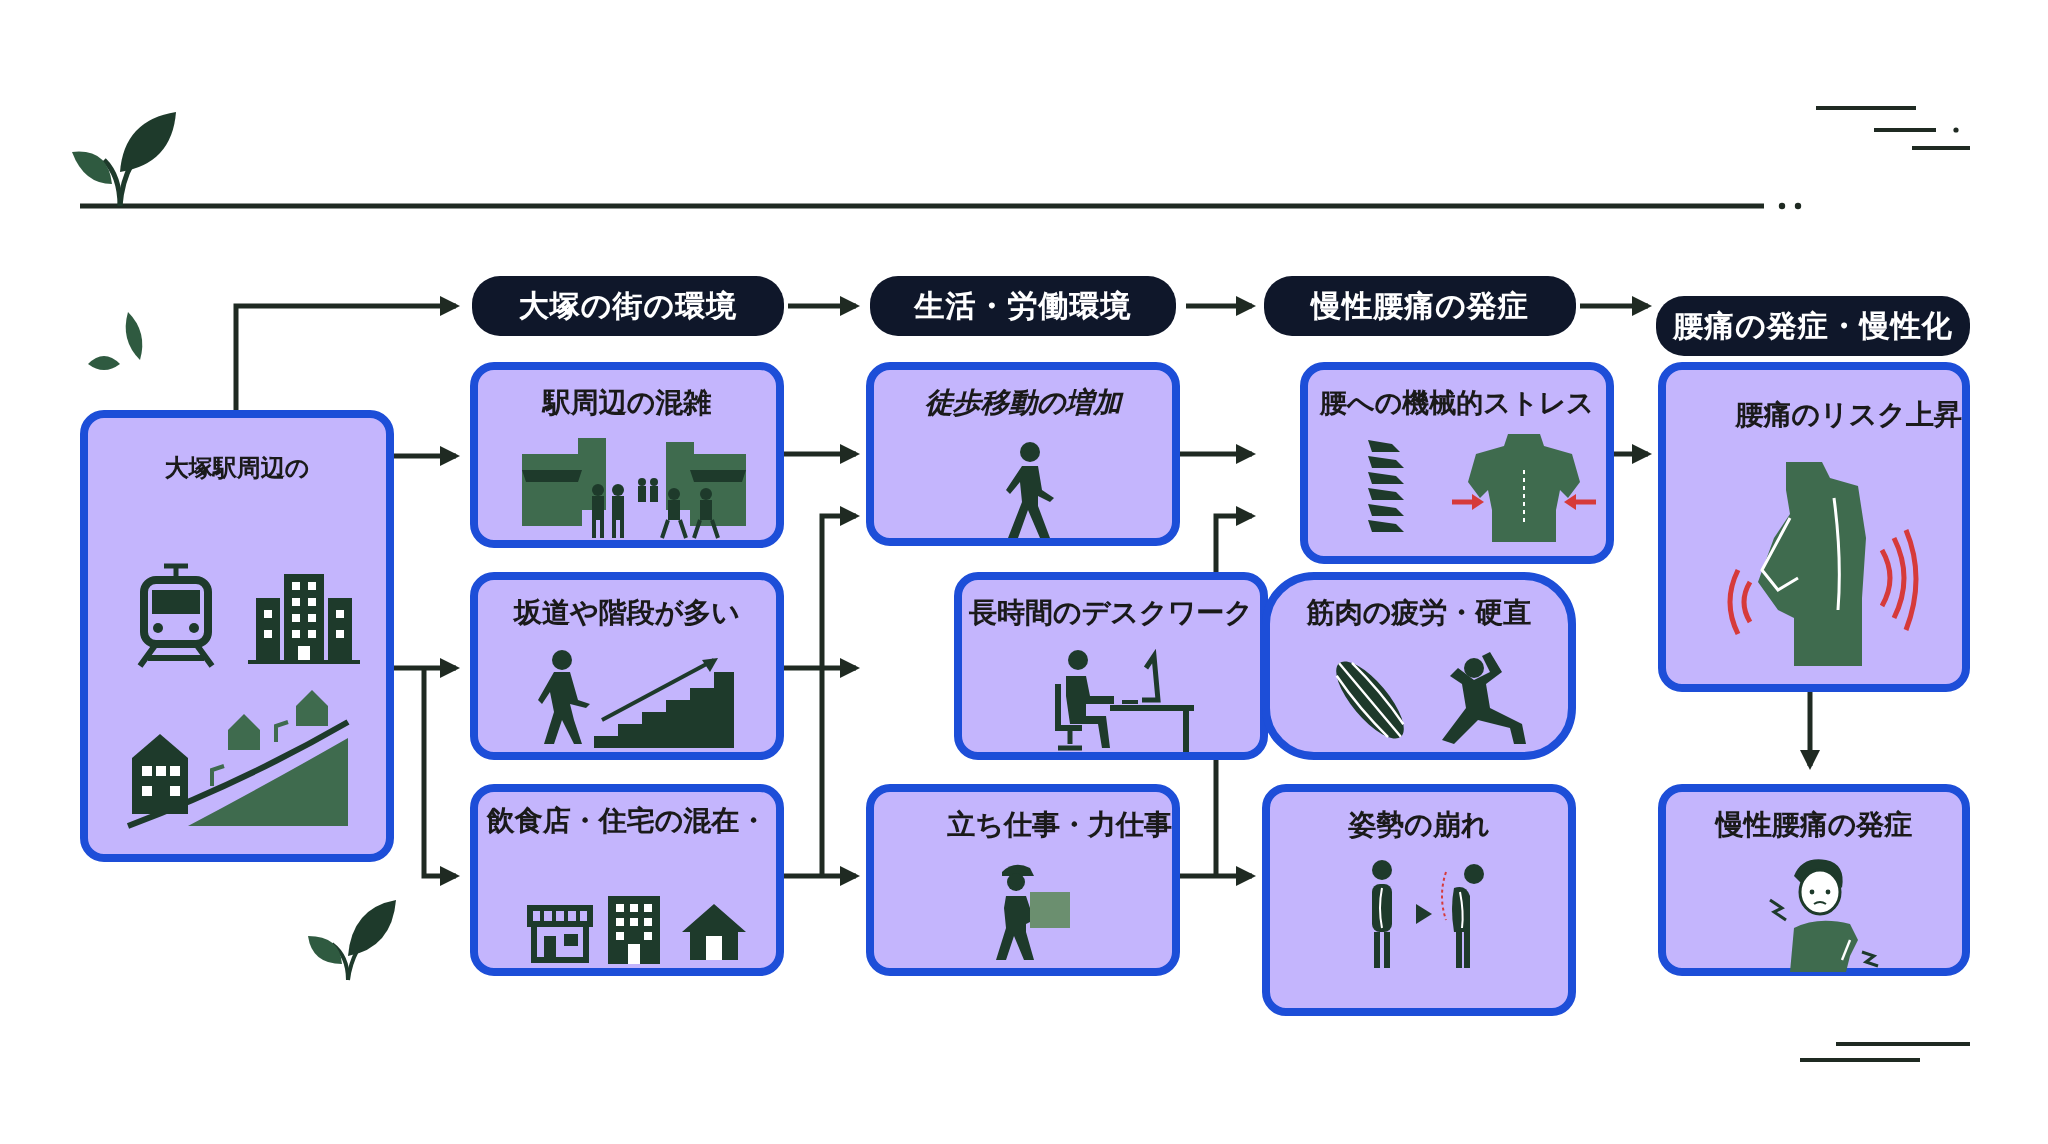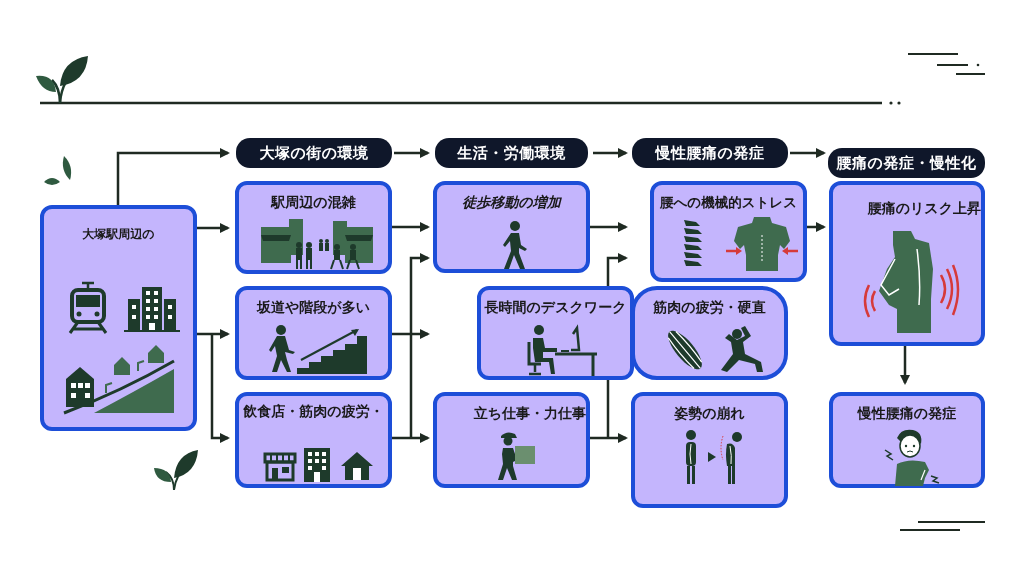"飲食店・筋肉の疲労・" div { text: 筋肉の疲労 -> 住宅の混在 }
